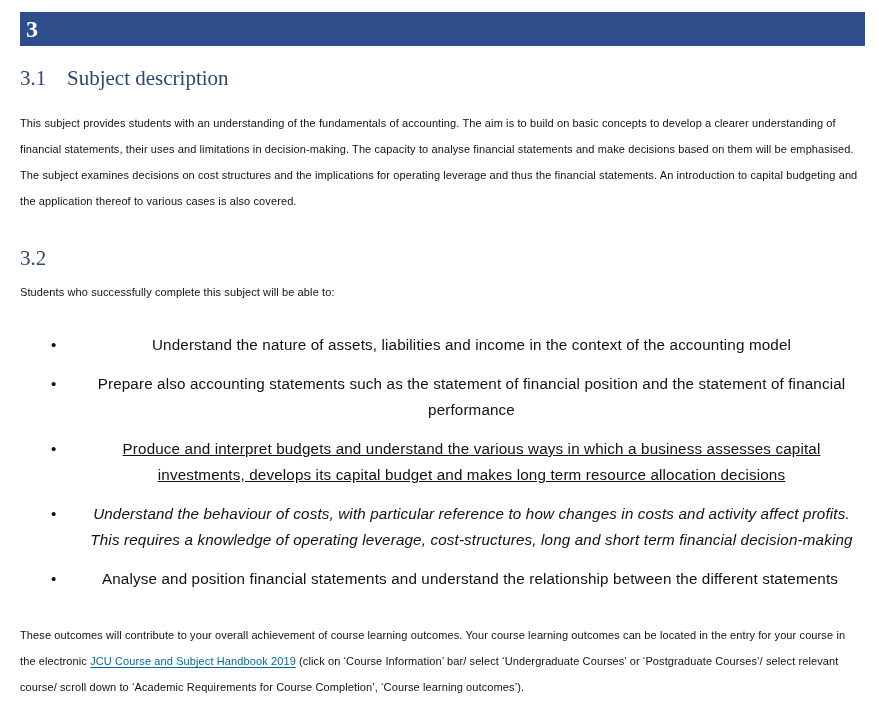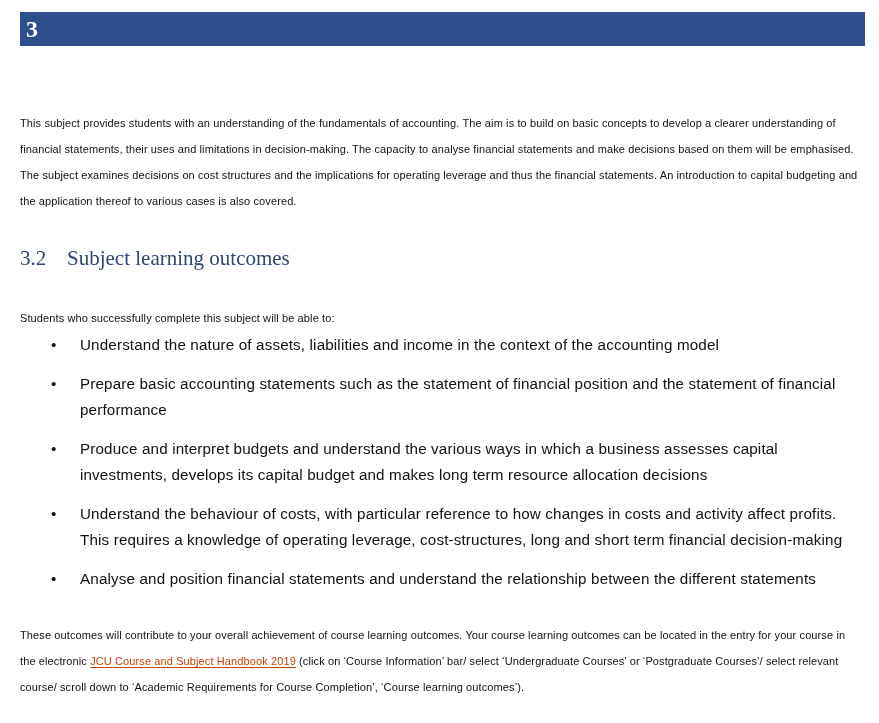"3.1" div.section-heading { html: none -> <div> <span>3.1</span> <span>Subject description</span> </div> }
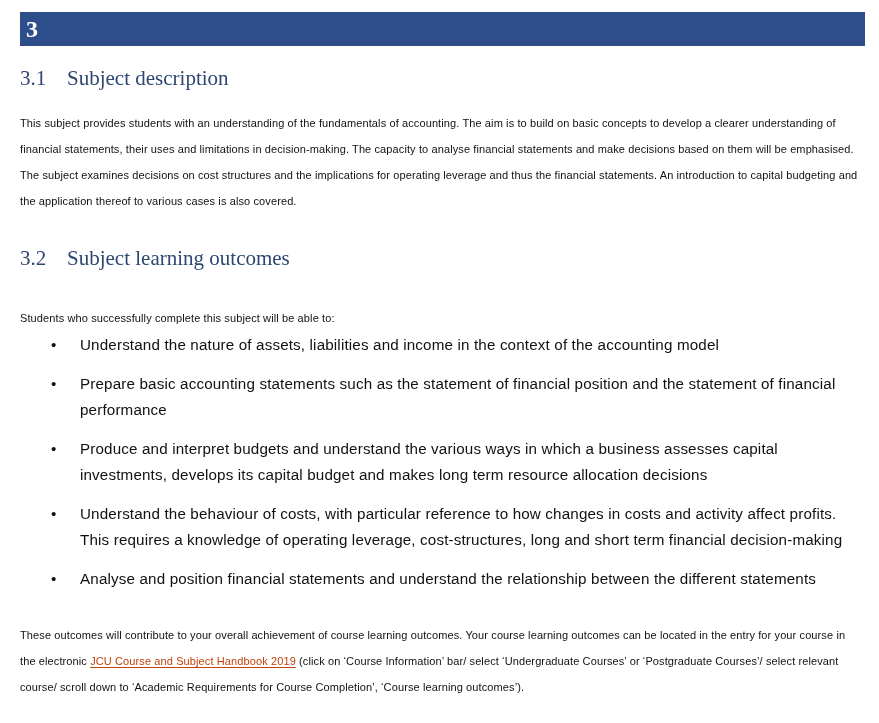"Subject learning outcomes" span.sec-ttl { html: <span>Subject learning outcomes</span> -> none }
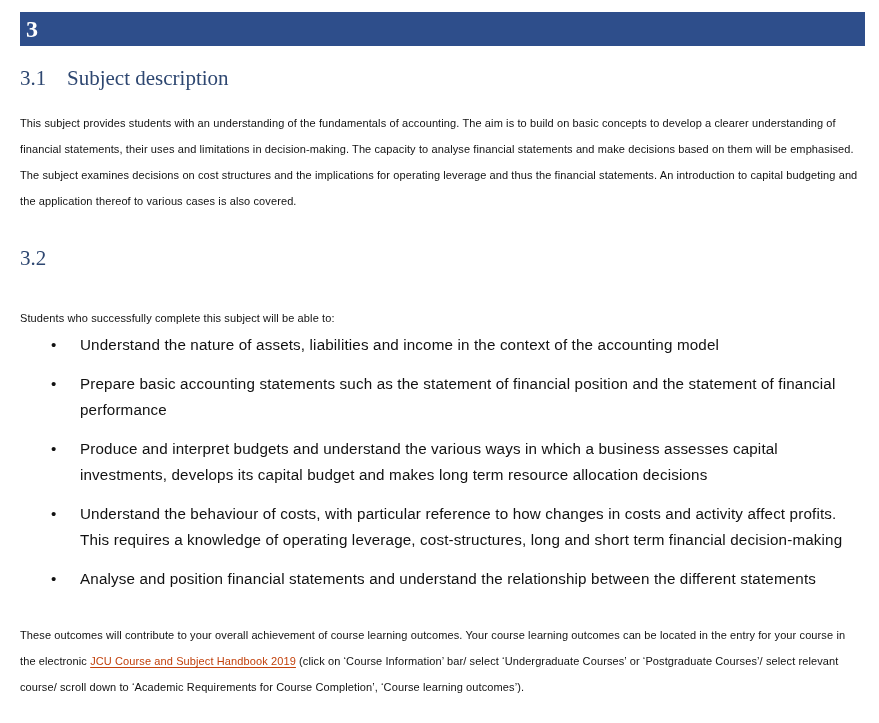"Students who successfully complete this" #para-slo-intro { top: 305px -> 279px }
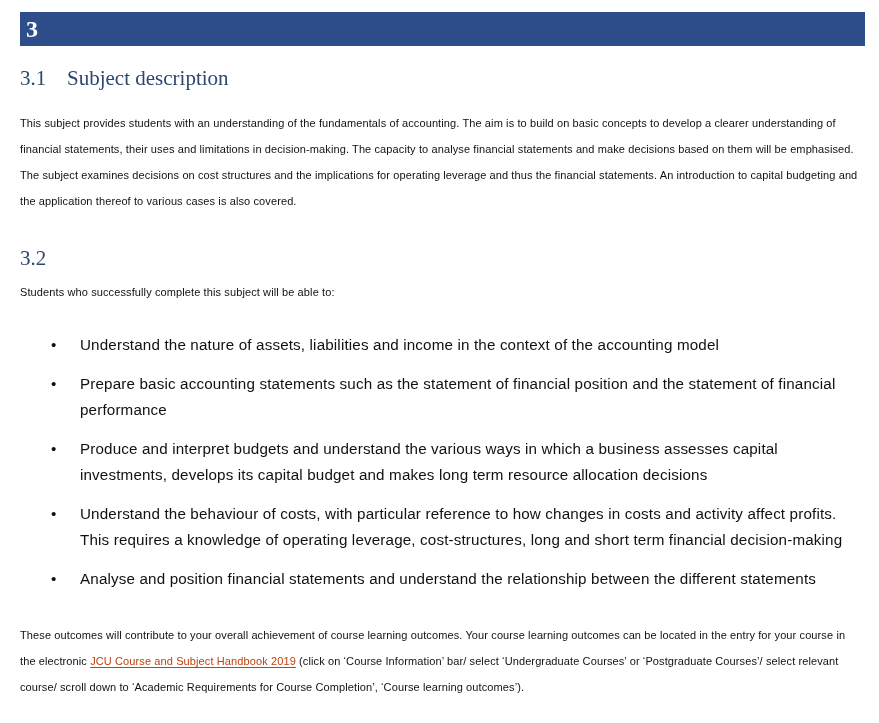"Understand the nature of assets," .outcome-list li .li-text { text-align: none -> center }
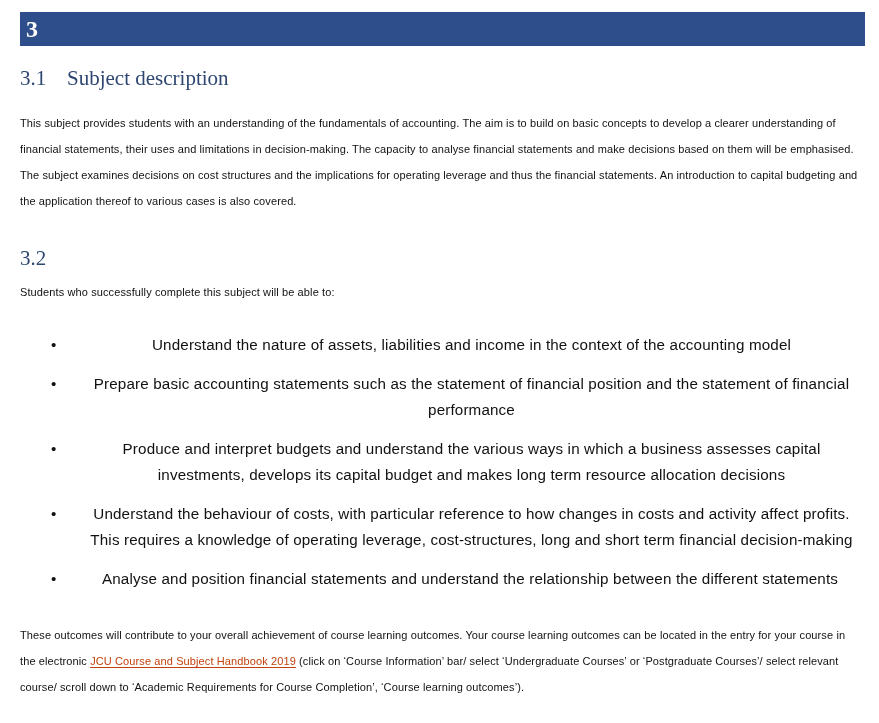"Prepare basic accounting statements such" span.li-text { text: basic -> also }
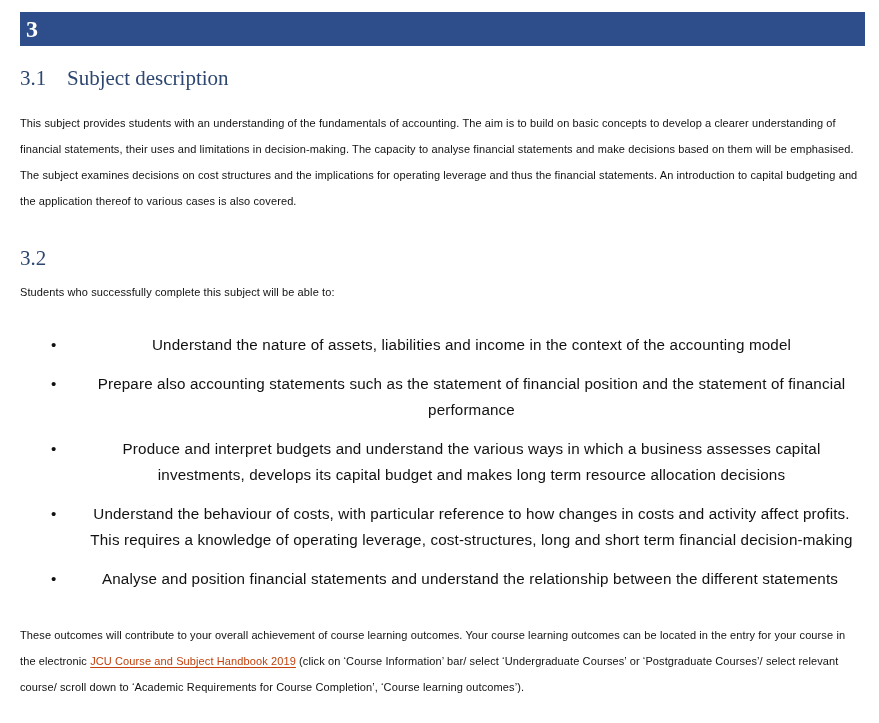"Produce and interpret budgets and" .li-w3 { text-decoration: none -> underline }
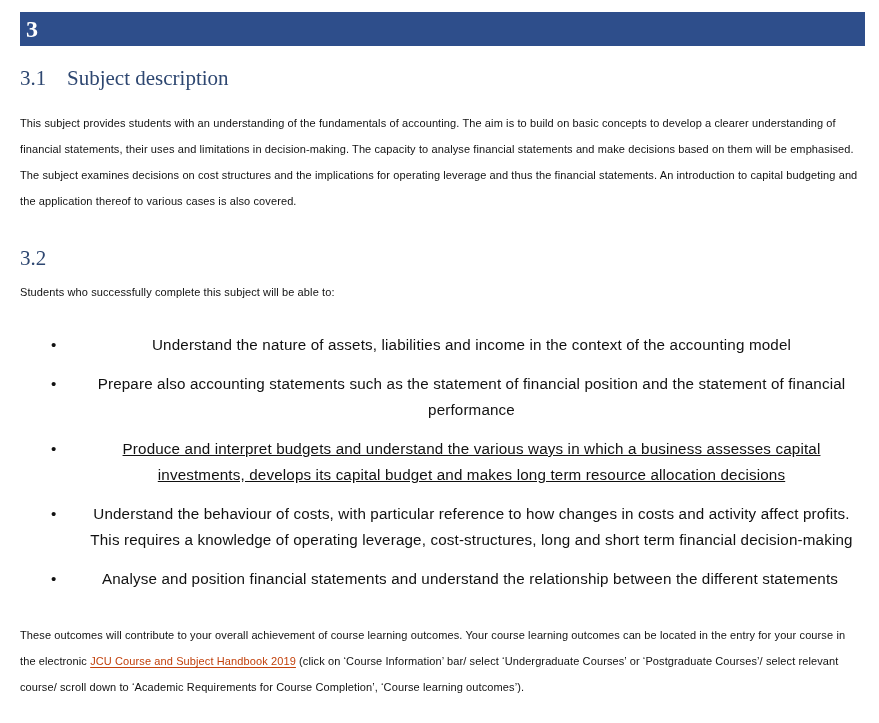"Understand the behaviour of costs," .li-w4 { font-style: none -> italic }
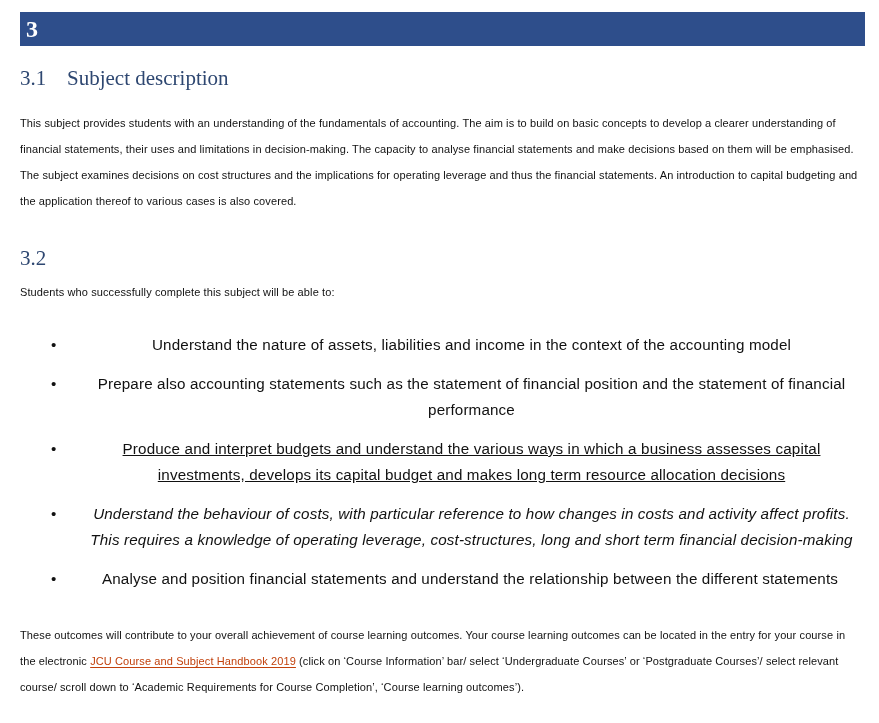"JCU Course and Subject Handbook" a.doc-link { color: #c2410c -> #0369a1 }
